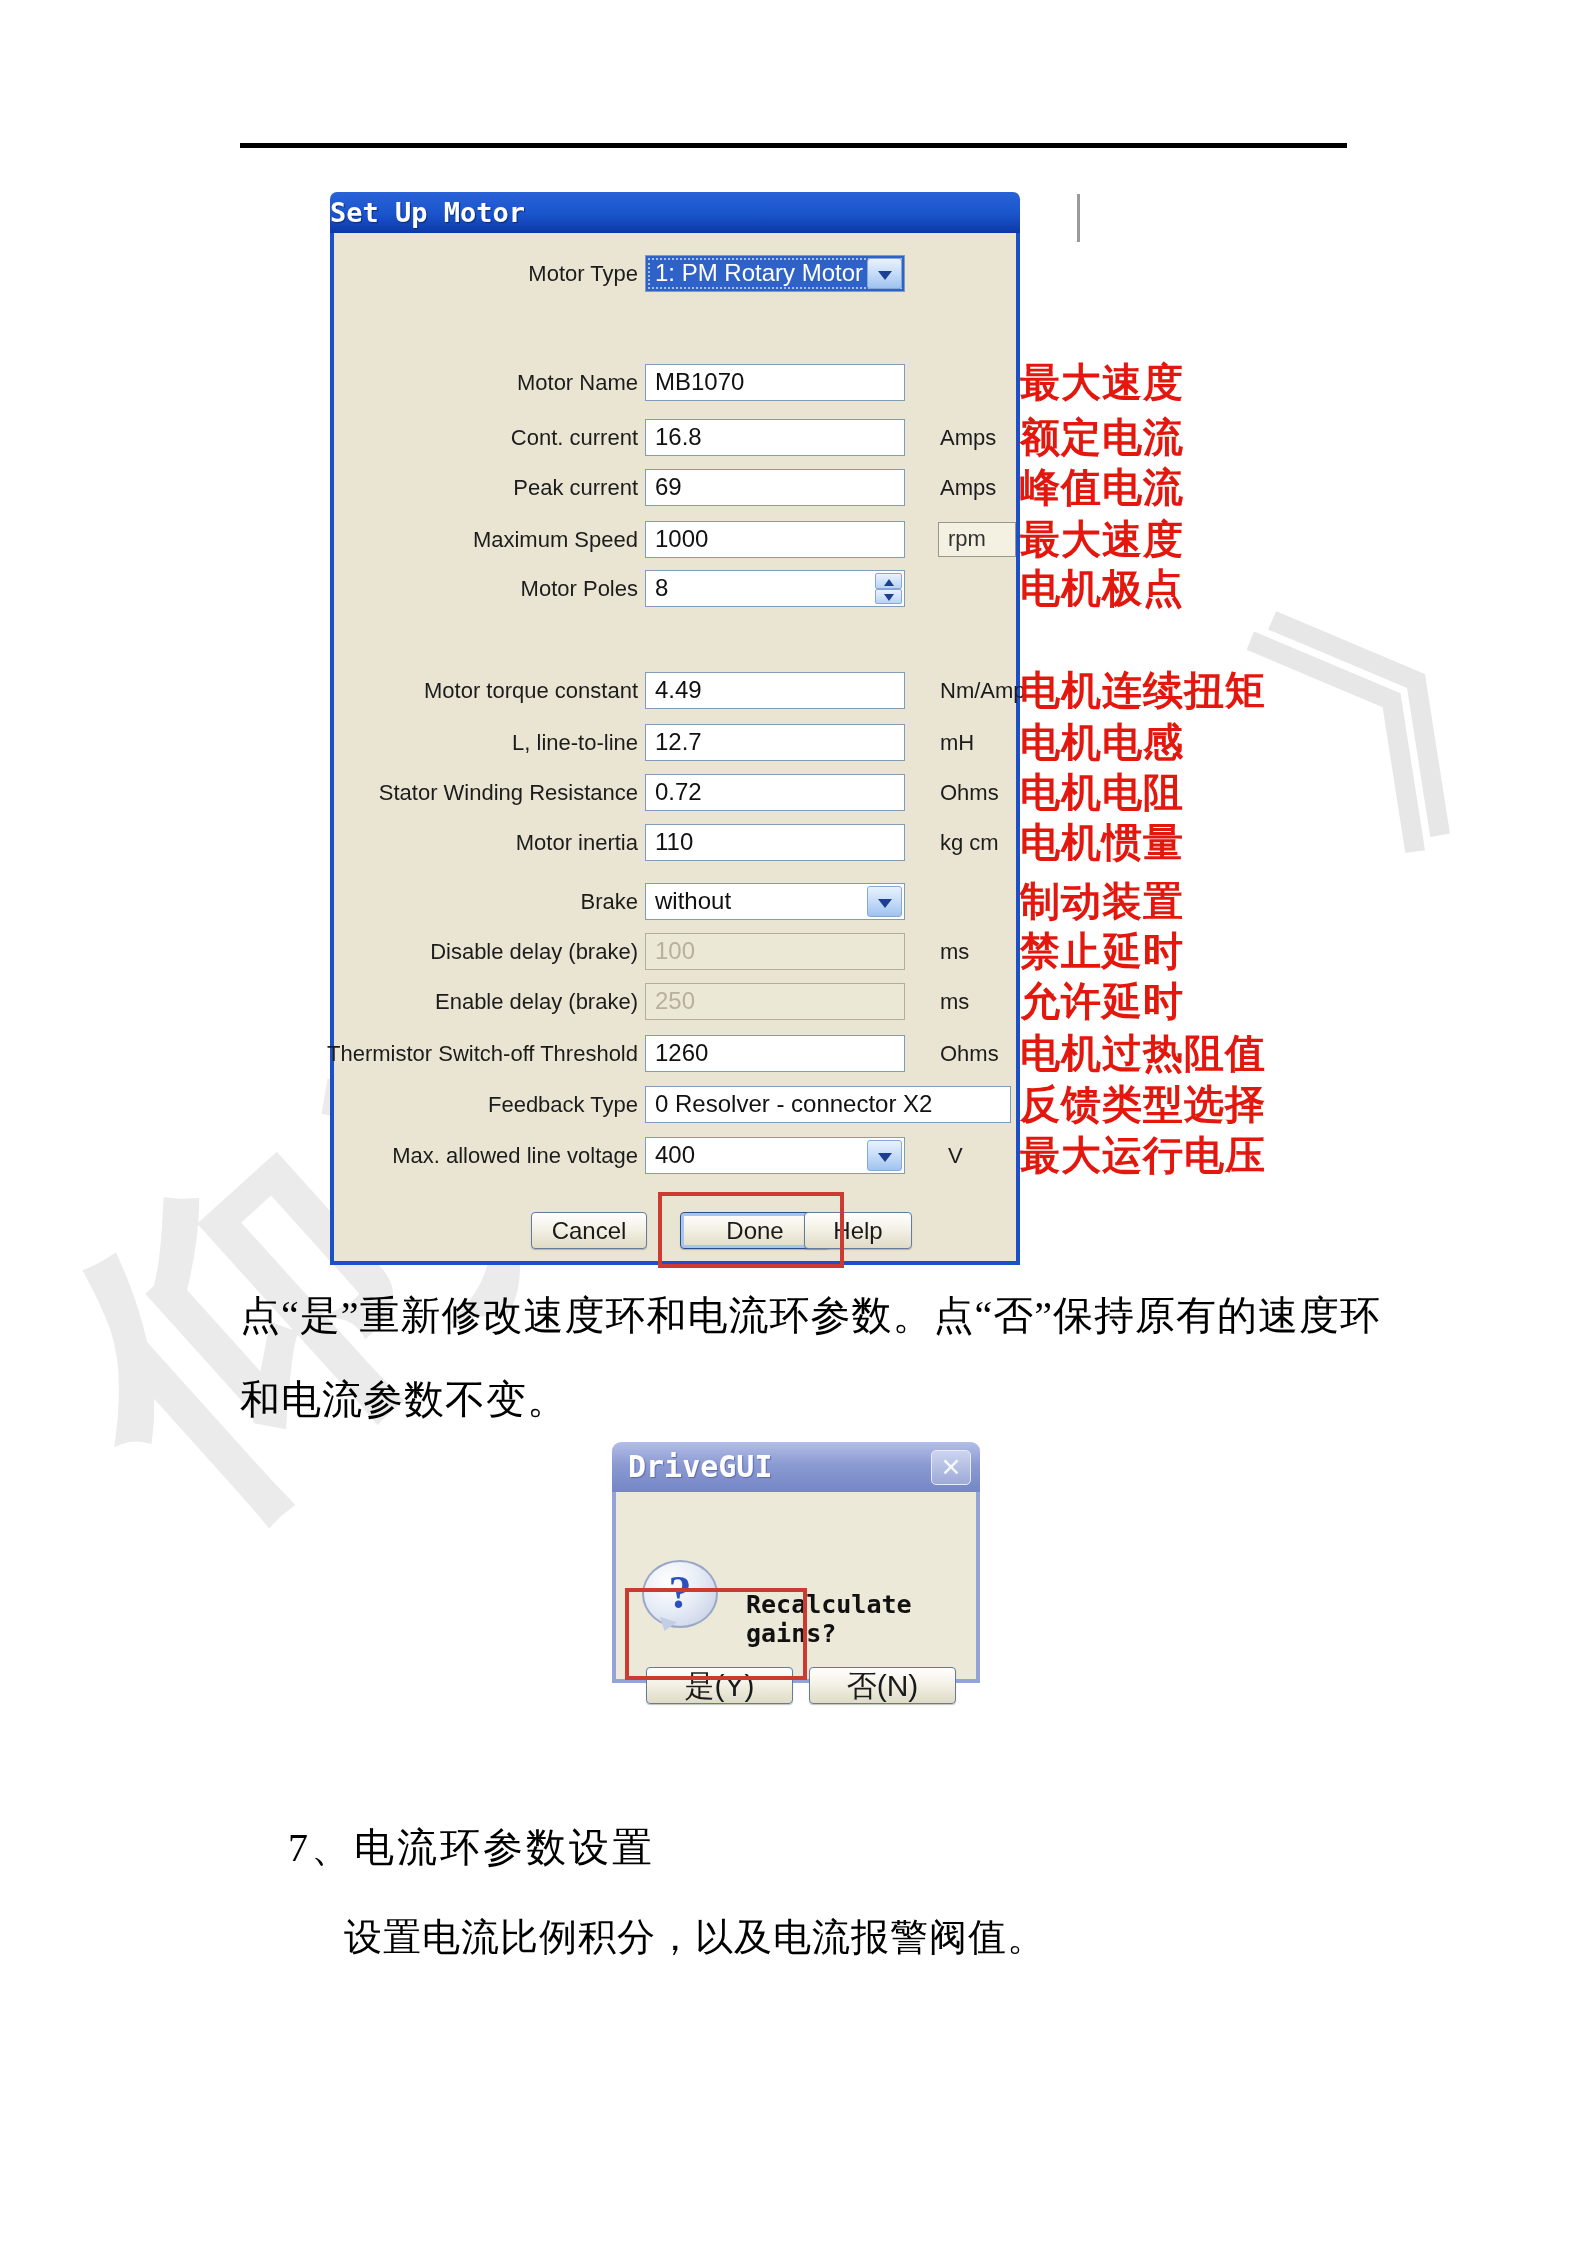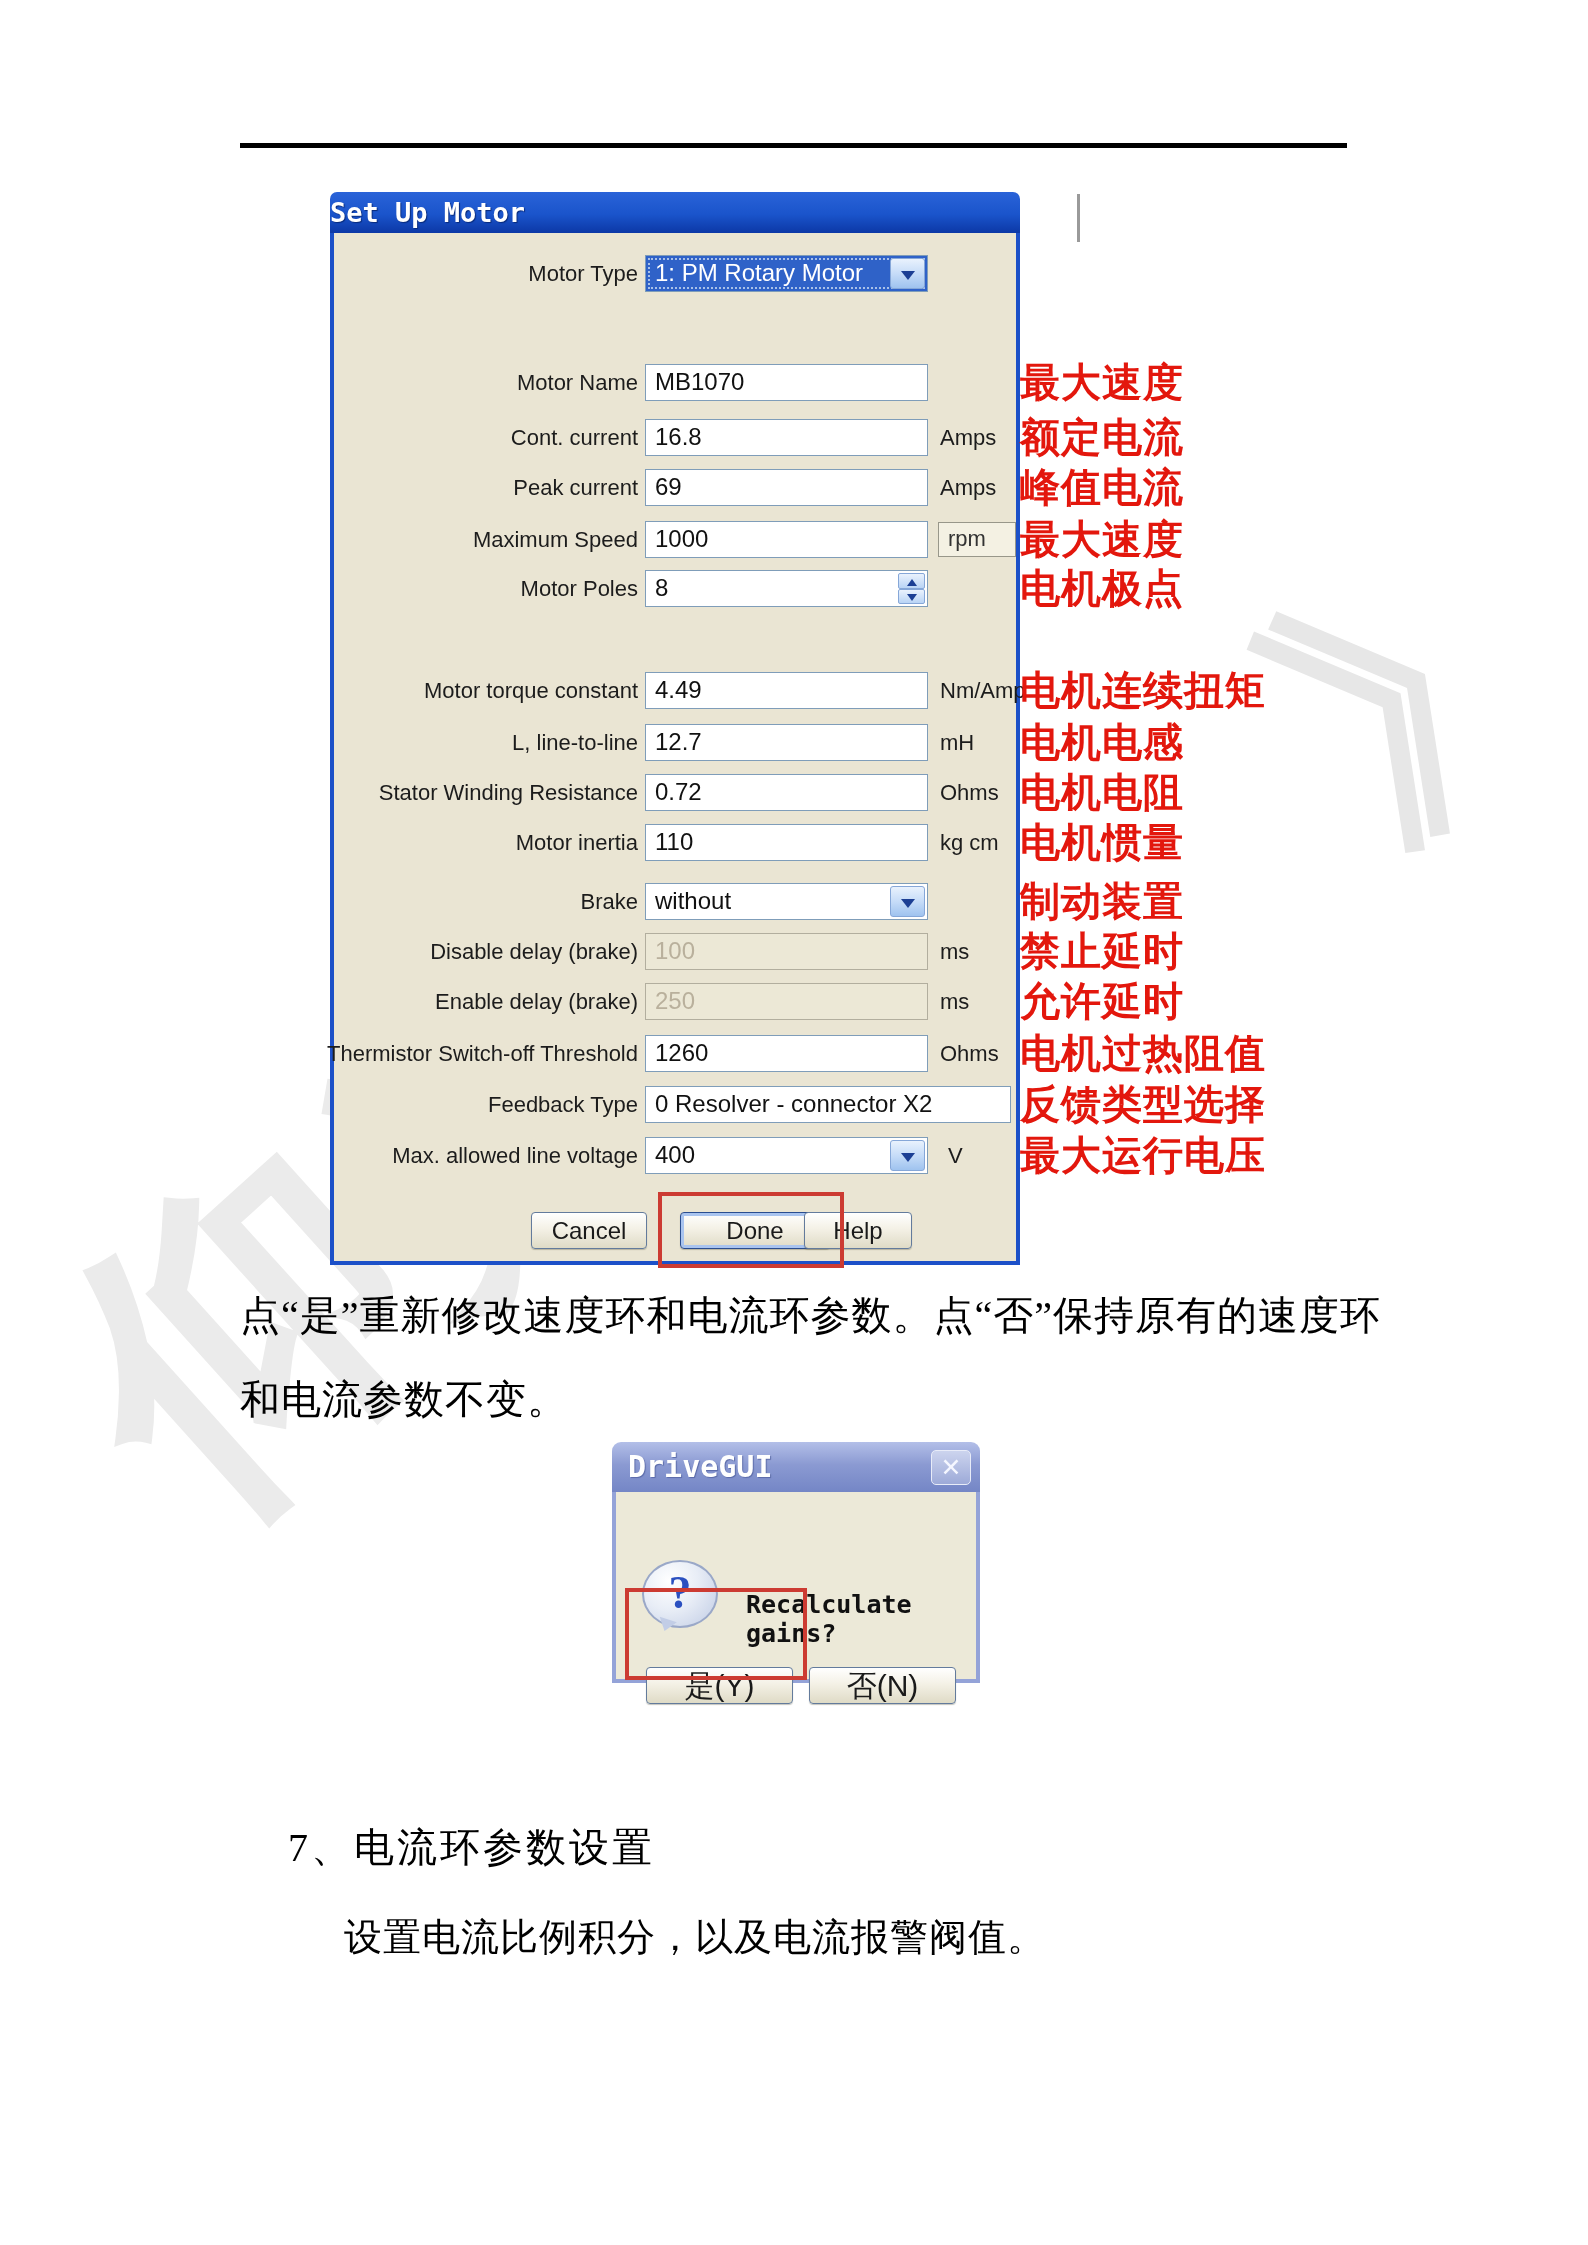"1: PM Rotary Motor" .field { width: 283px -> 260px }
